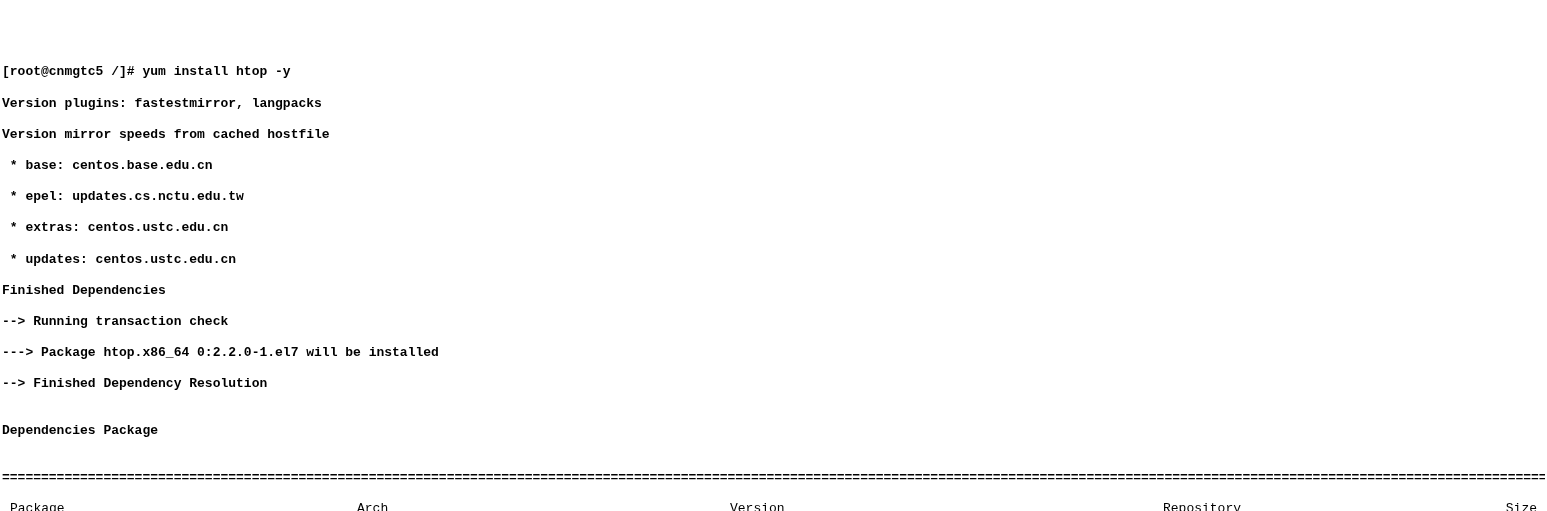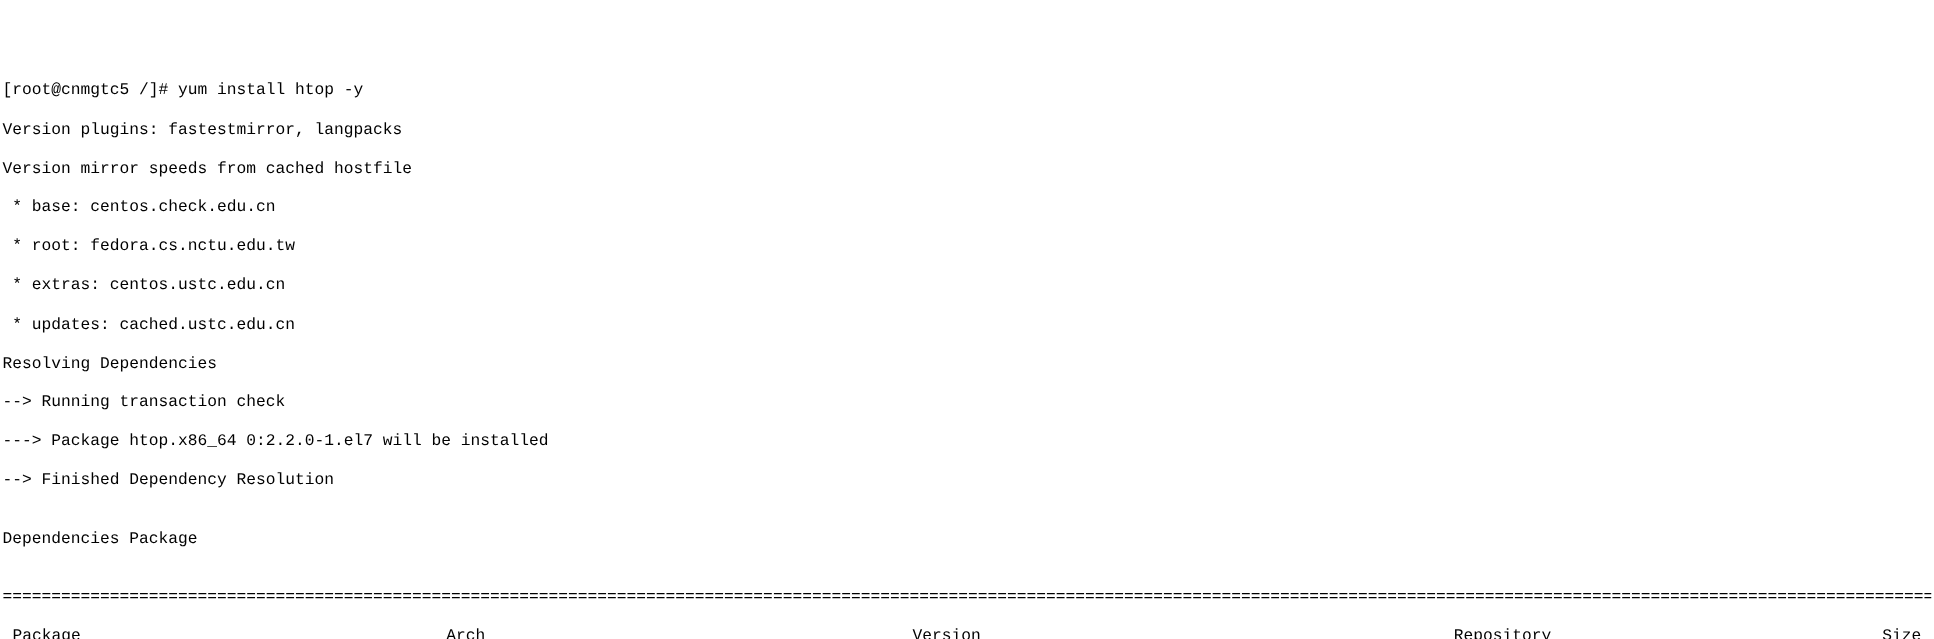"[root@cnmgtc5 /]# yum install htop" .terminal-line { font-weight: none -> bold }
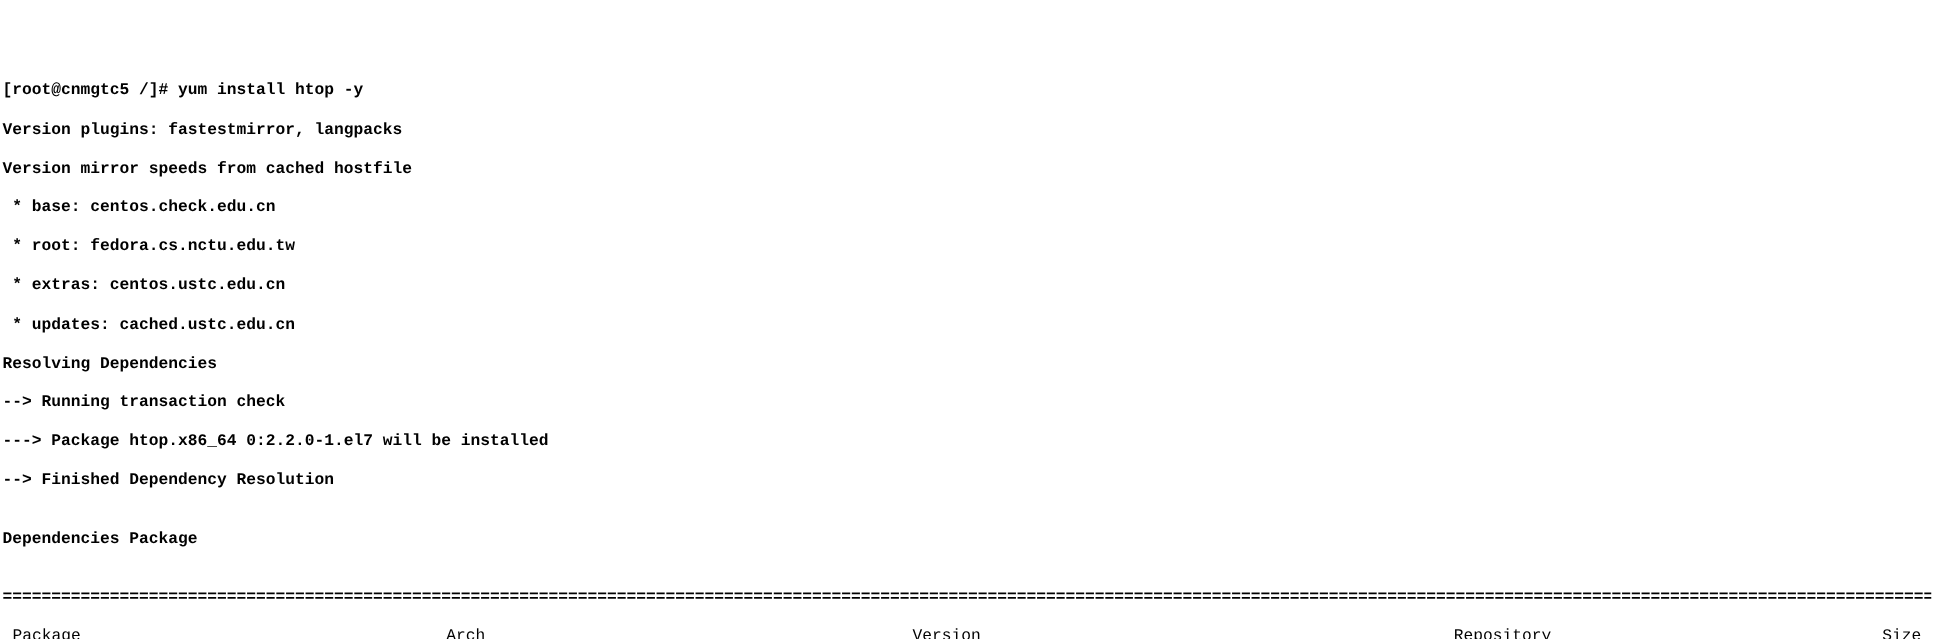"* base: centos.check.edu.cn" span.terminal-line { text: centos.check.edu.cn -> centos.base.edu.cn }
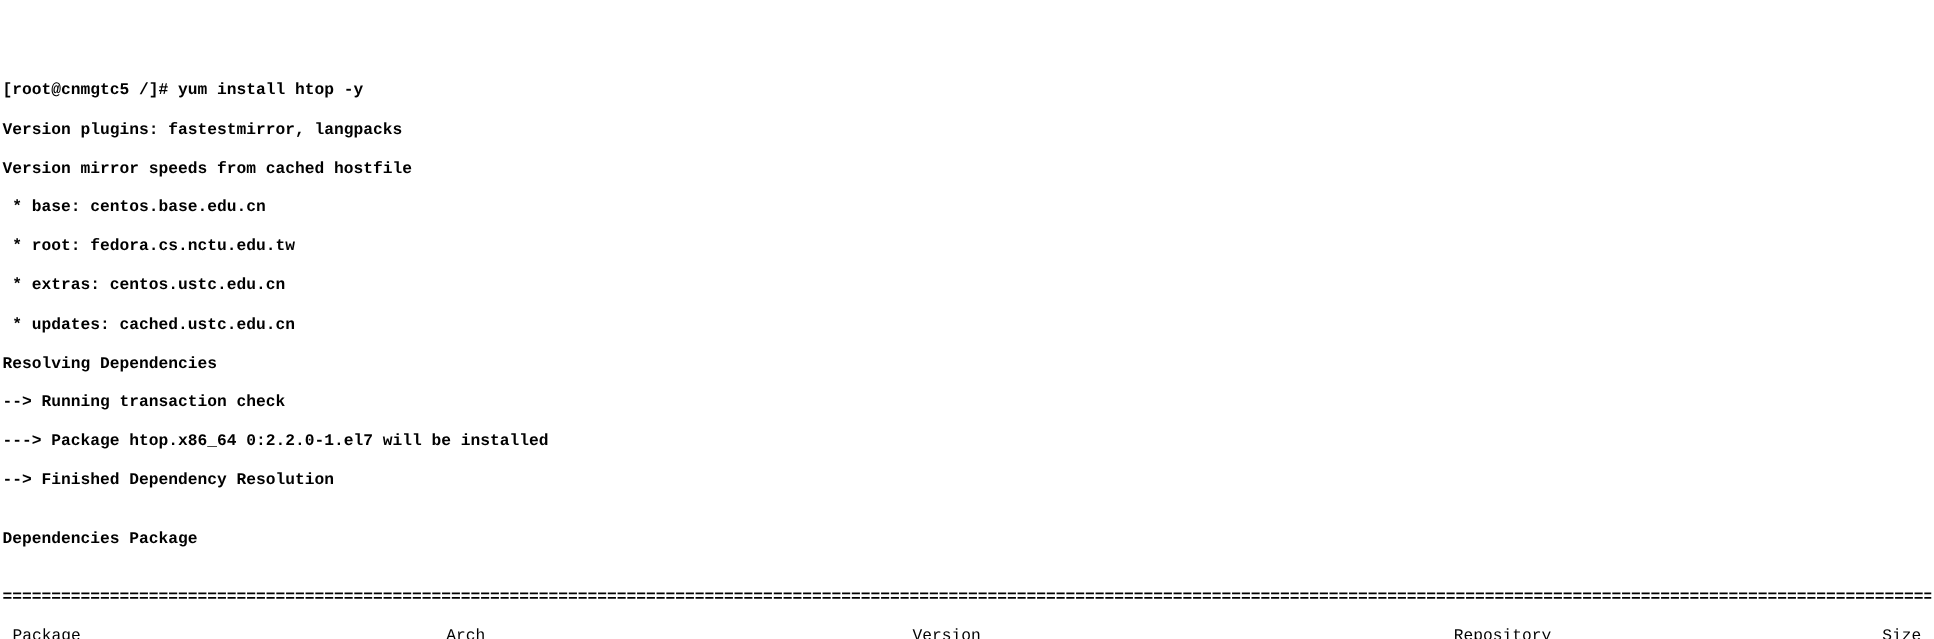"* root: fedora.cs.nctu.edu.tw" span.terminal-line { text: root: fedora.cs.nctu.edu.tw -> epel: updates.cs.nctu.edu.tw }
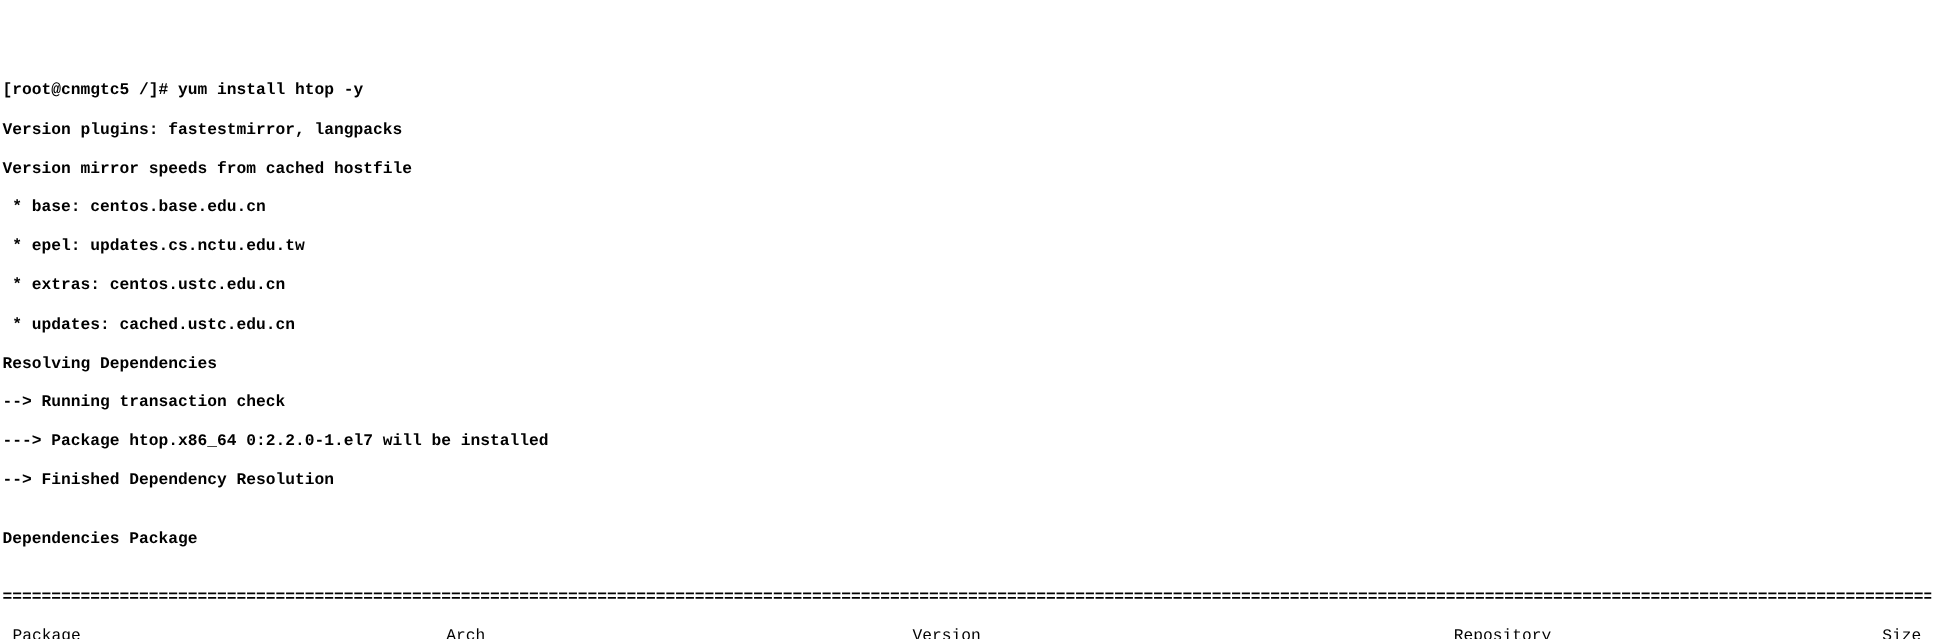"* updates: cached.ustc.edu.cn" span.terminal-line { text: cached.ustc.edu.cn -> centos.ustc.edu.cn }
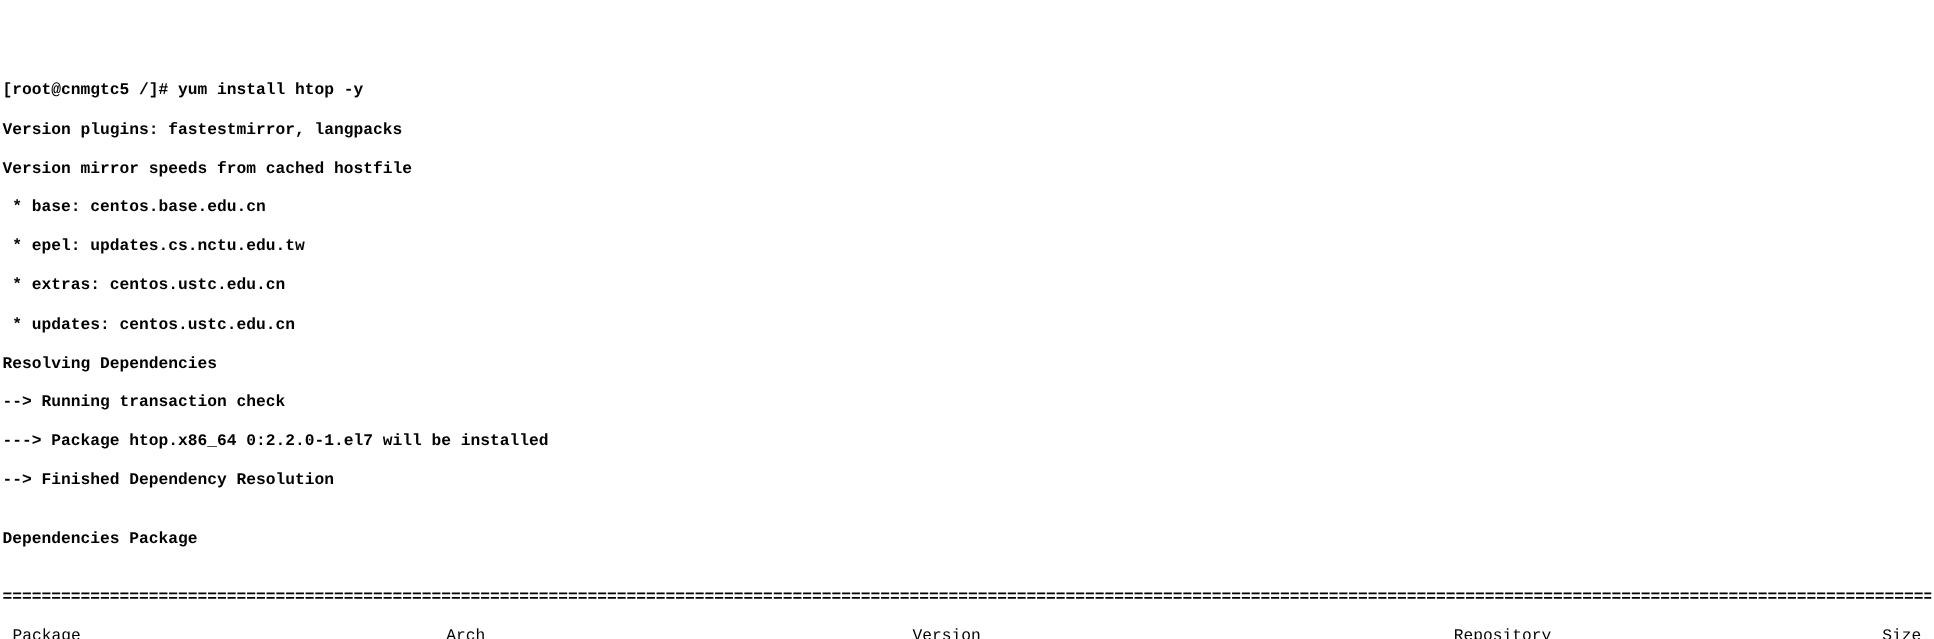"Resolving Dependencies" span.terminal-line { text: Resolving -> Finished }
